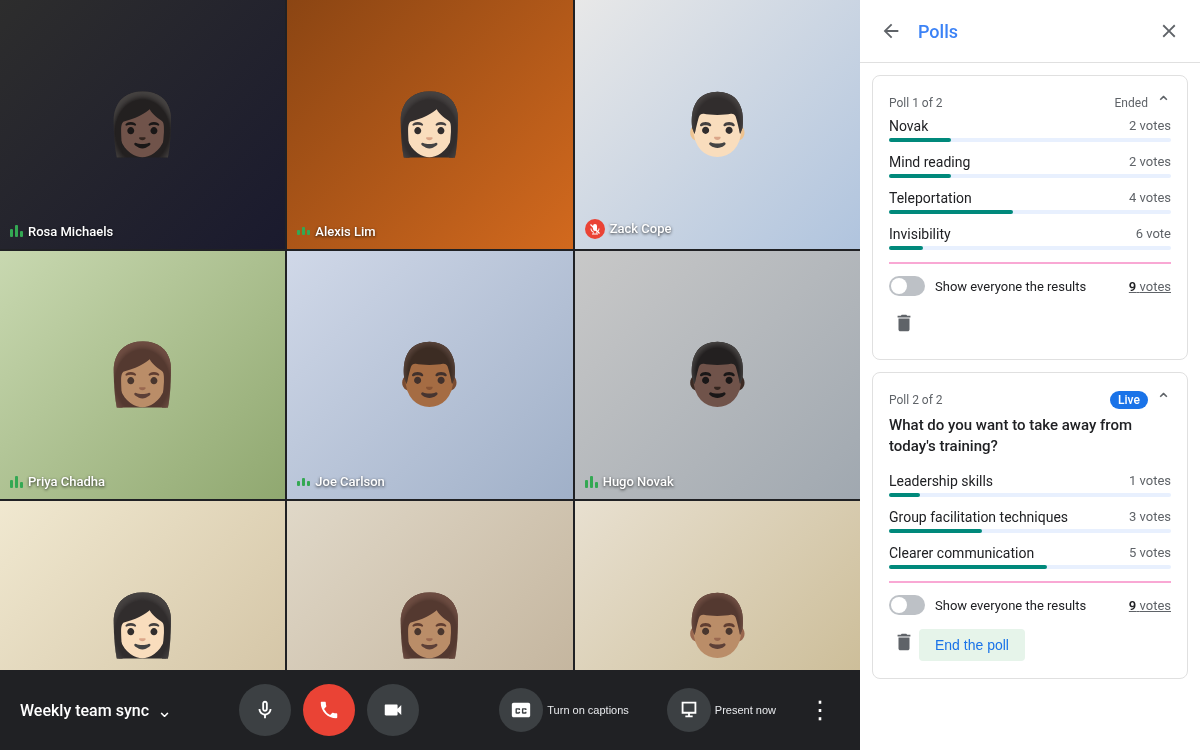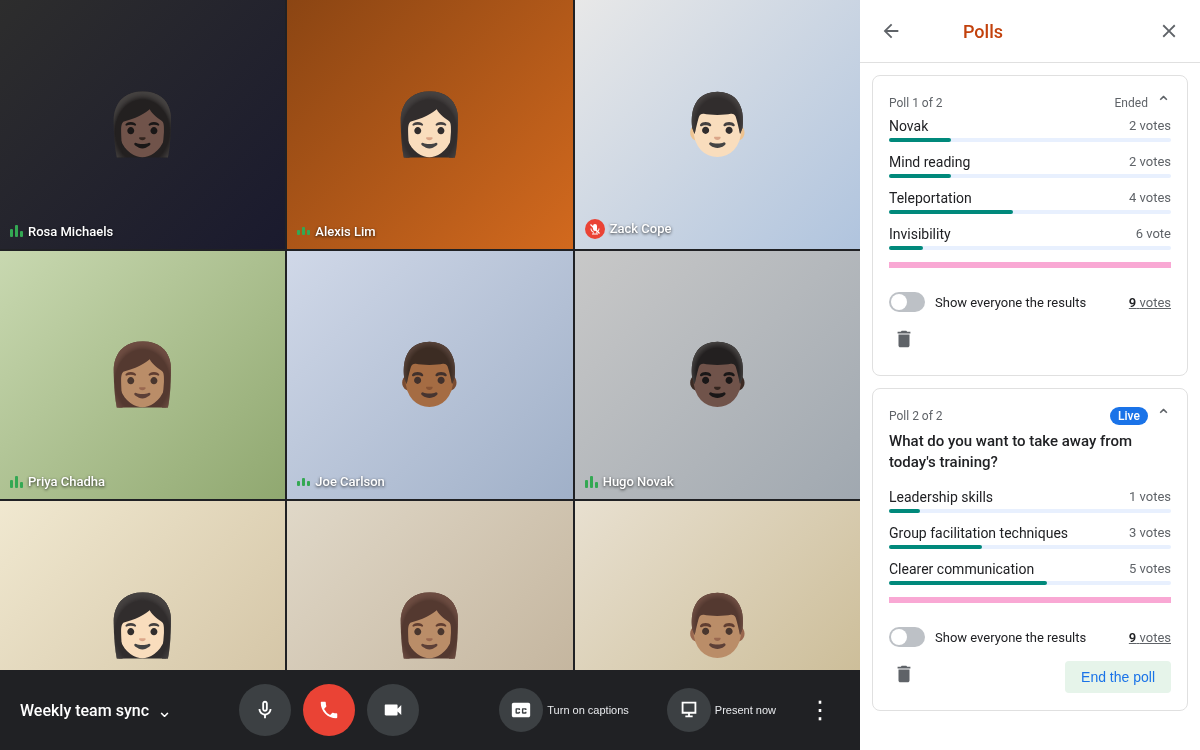"Polls" .polls-title { color: #c2410c -> #3b82f6; margin-left: 45px -> none }
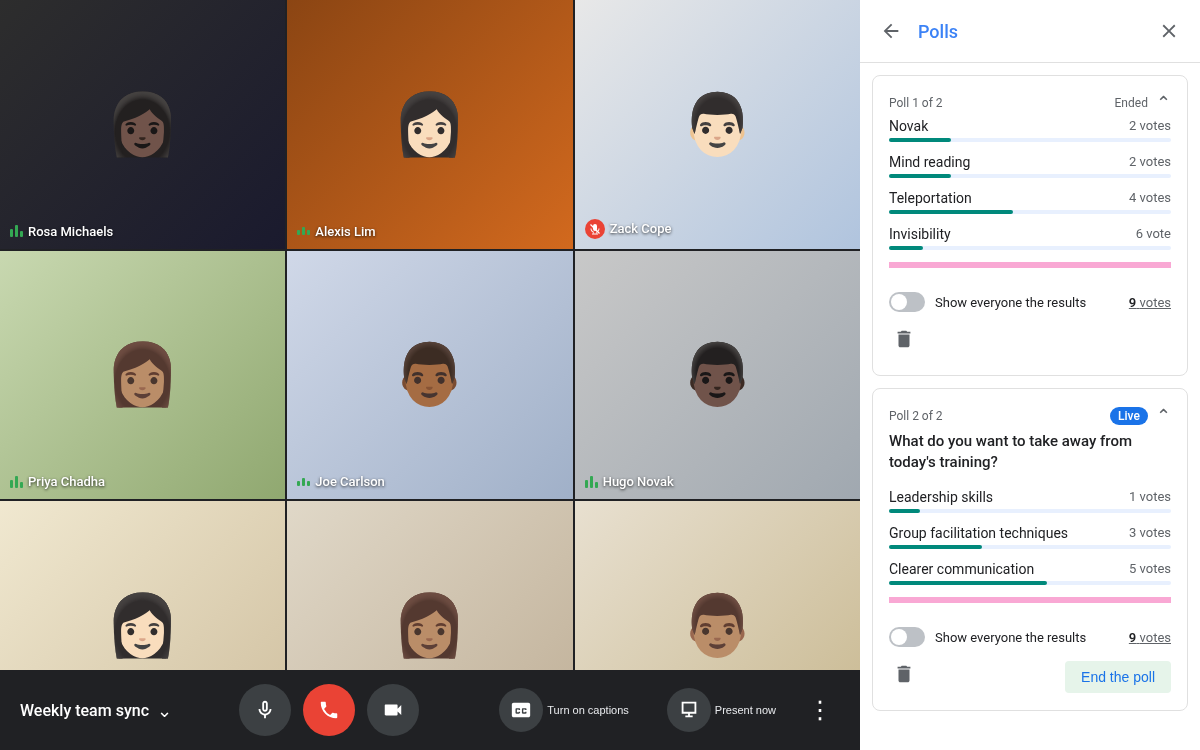"Show everyone the results" .poll-footer { border-top: 6px solid #f9a8d4 -> 2px solid #f9a8d4; padding-top: 24px -> 12px }
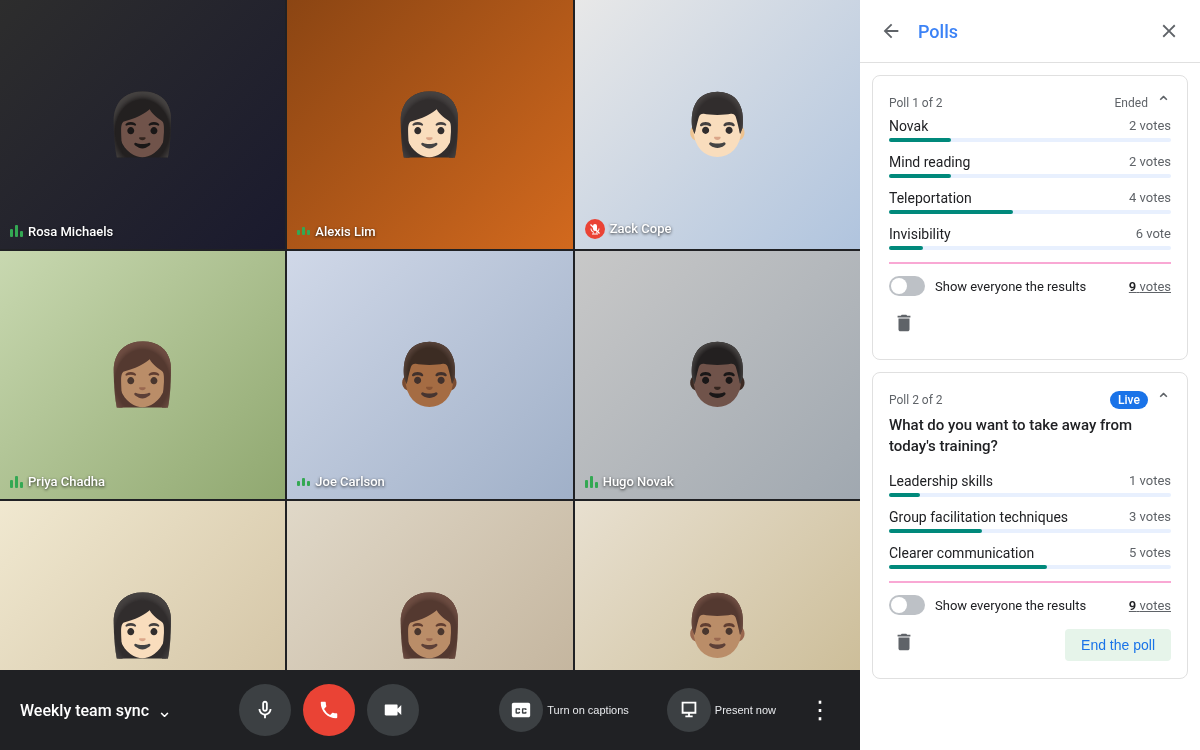"End the poll" .poll-actions { justify-content: space-between -> flex-start }
